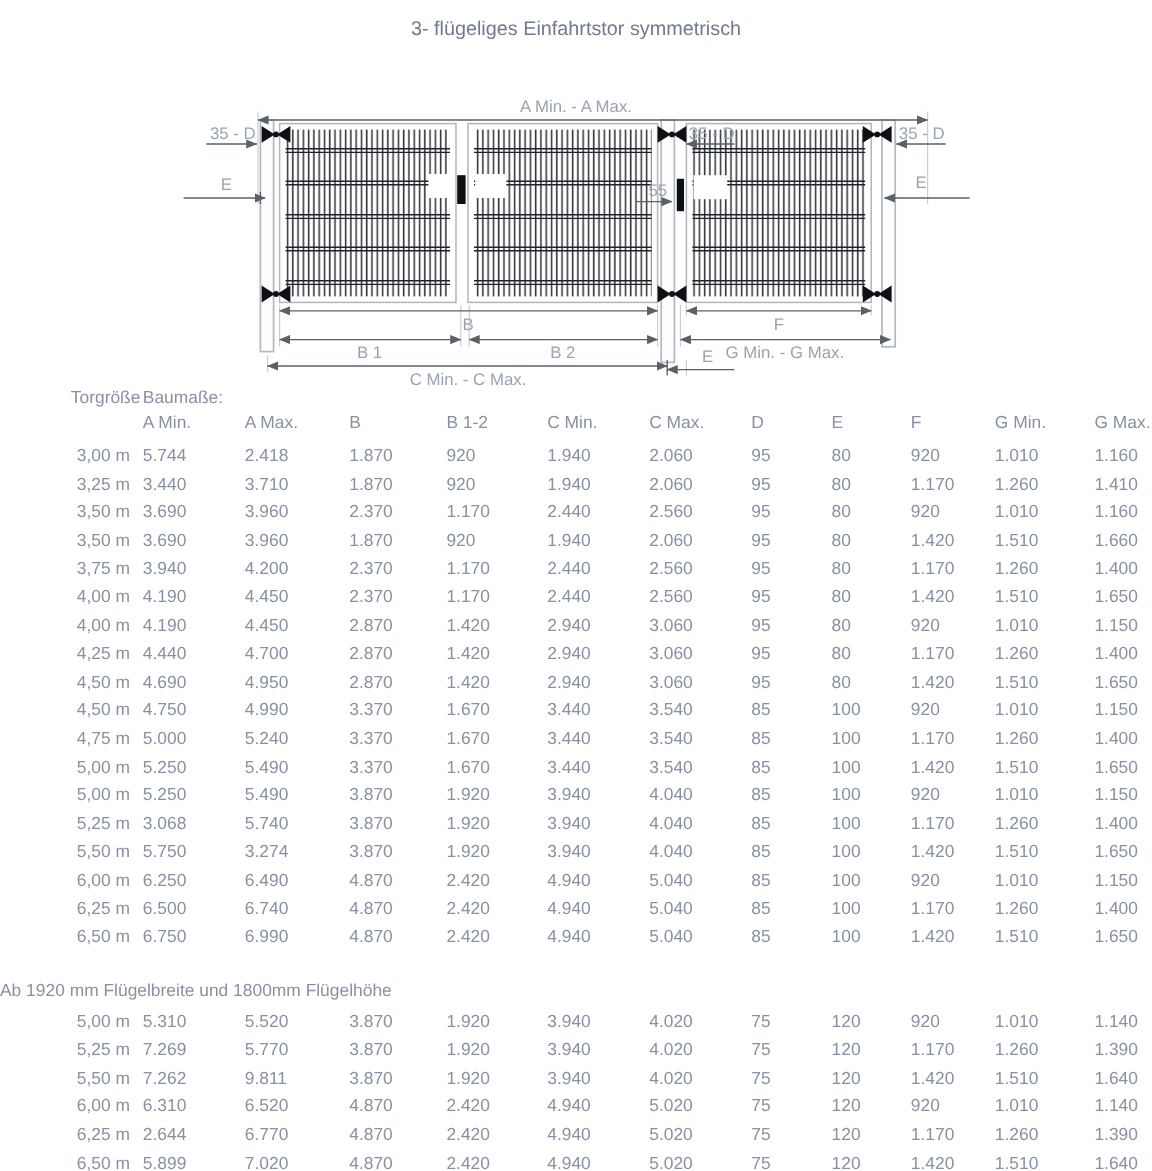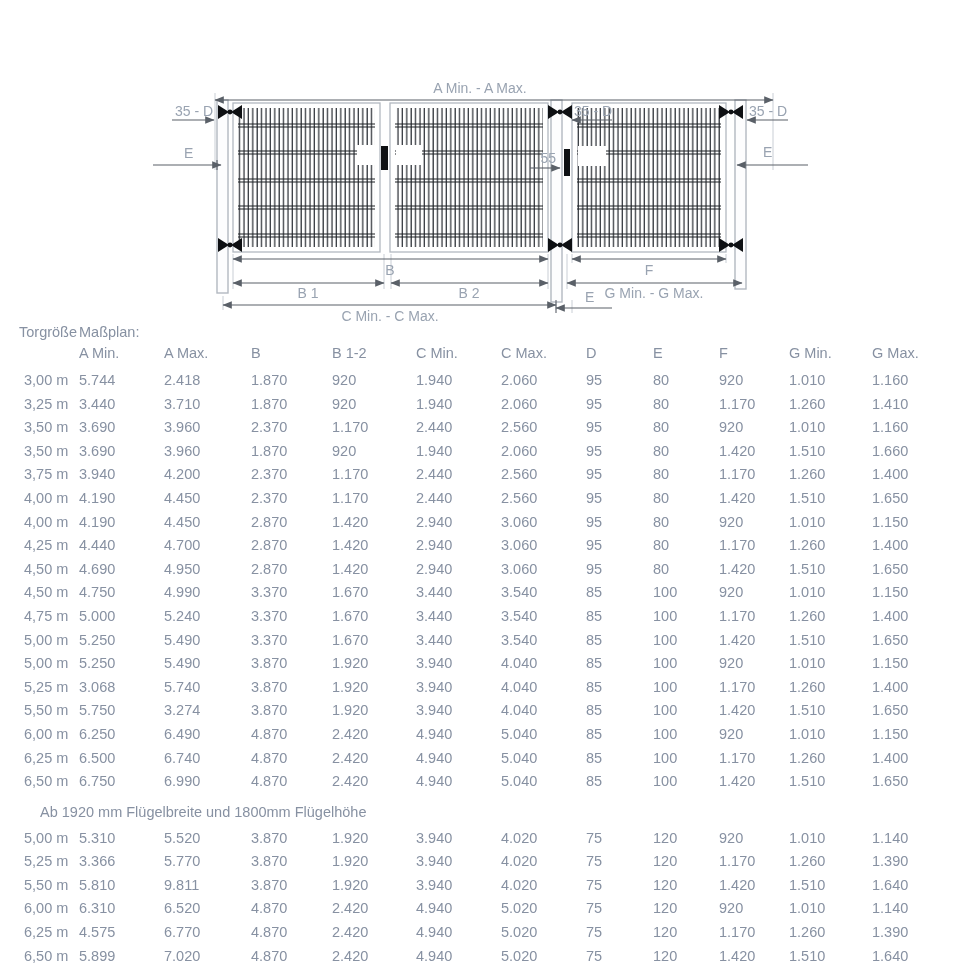"3- flügeliges Einfahrtstor symmetrisch" div { html: none -> <div>3- flügeliges Einfahrtstor symmetrisch</div> }
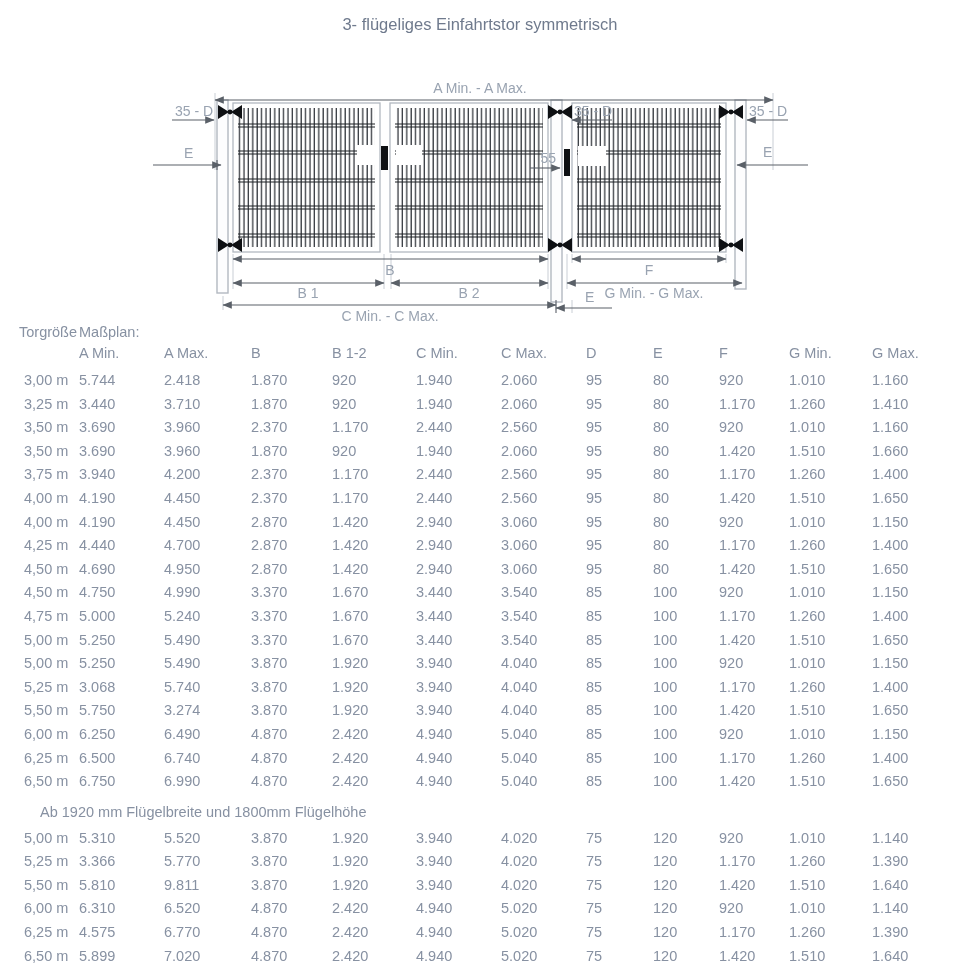"Torgröße" .trow,.thead-row { padding-left: 24px -> 64px }
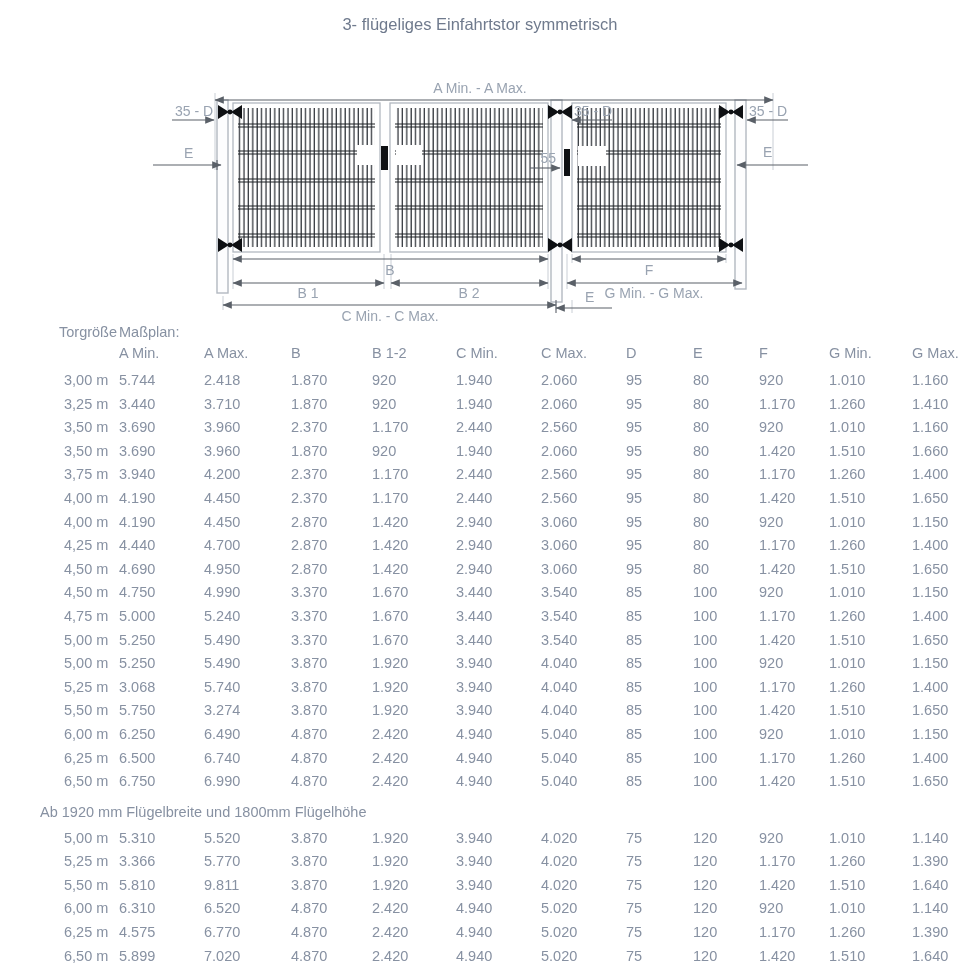"Maßplan:" div.tc { text: Maßplan -> Baumaße }
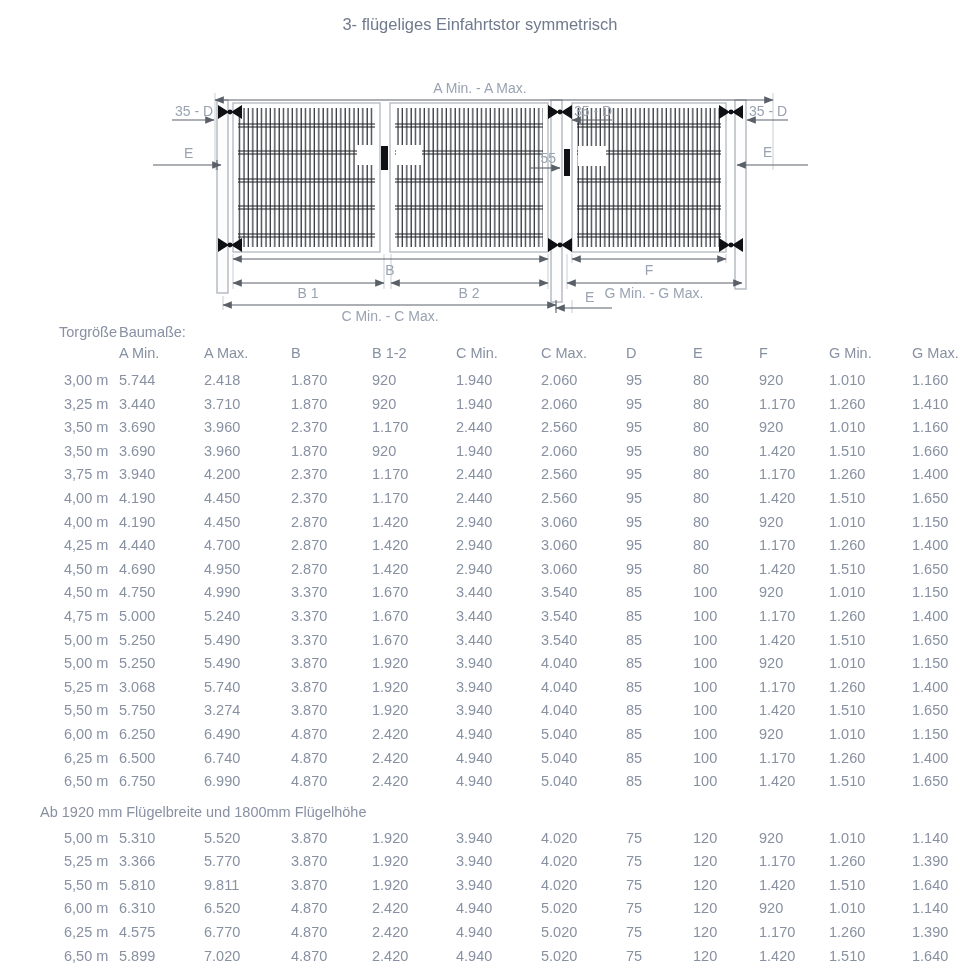"Ab 1920 mm Flügelbreite und" .section-note { margin-top: 7px -> 21px; padding-left: 40px -> none }
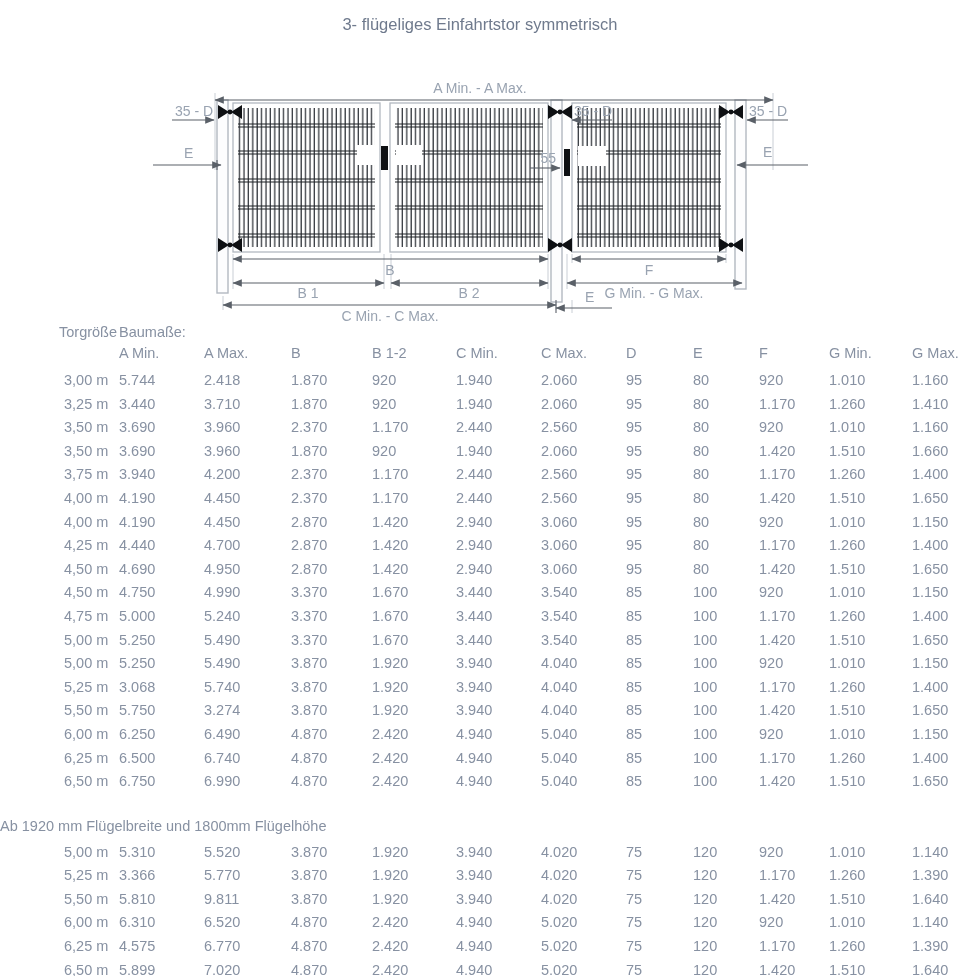"3.366" div.tc { text: 3.366 -> 7.269 }
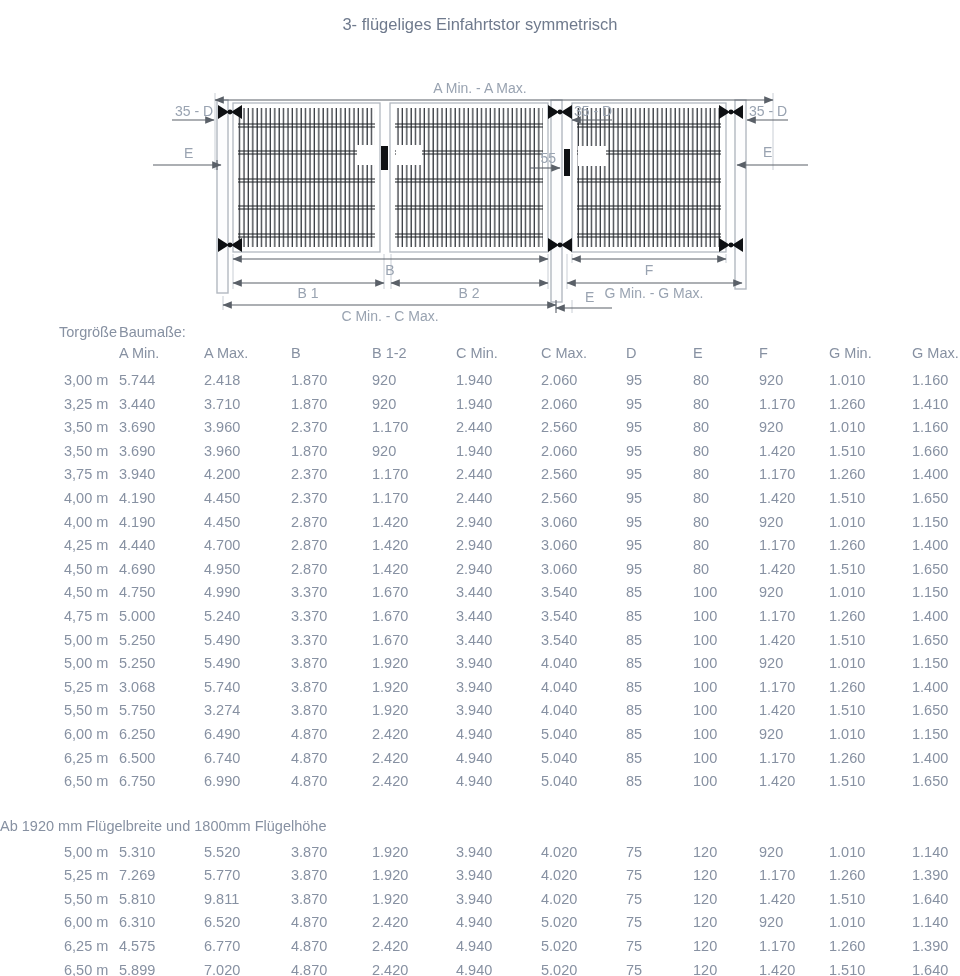"5.810" div.tc { text: 5.810 -> 7.262 }
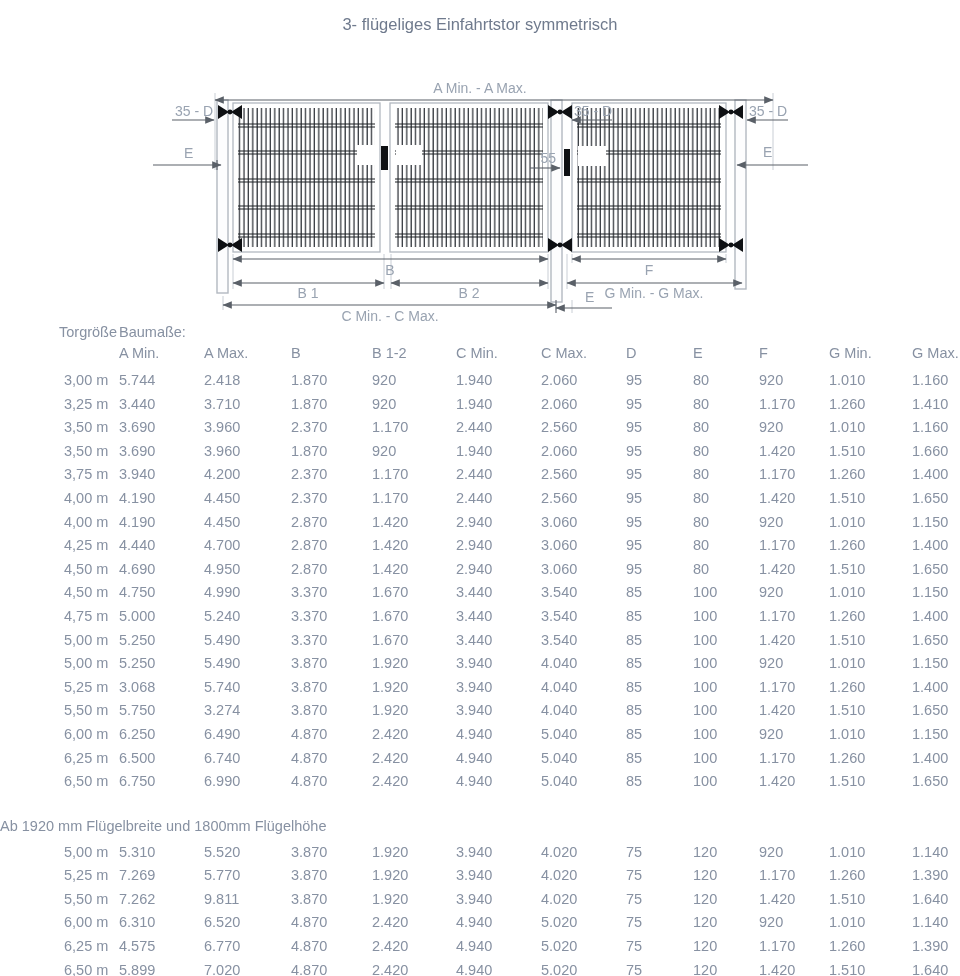"4.575" div.tc { text: 4.575 -> 2.644 }
